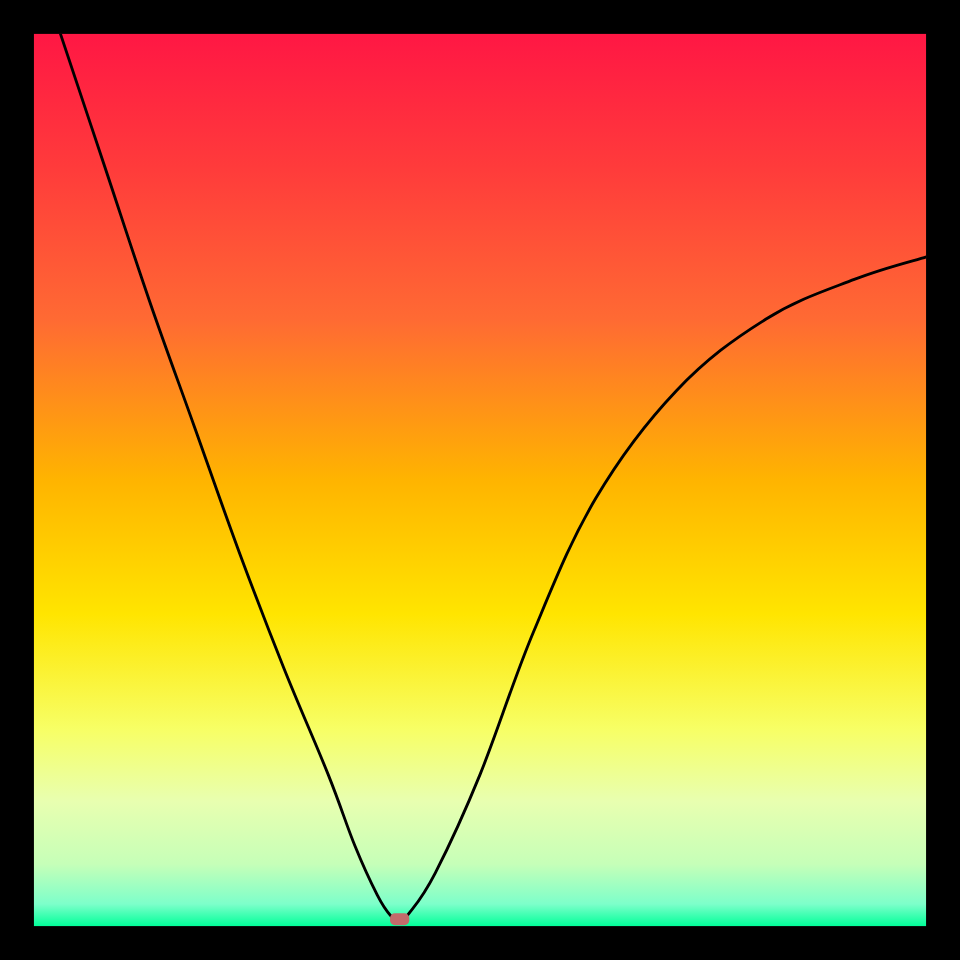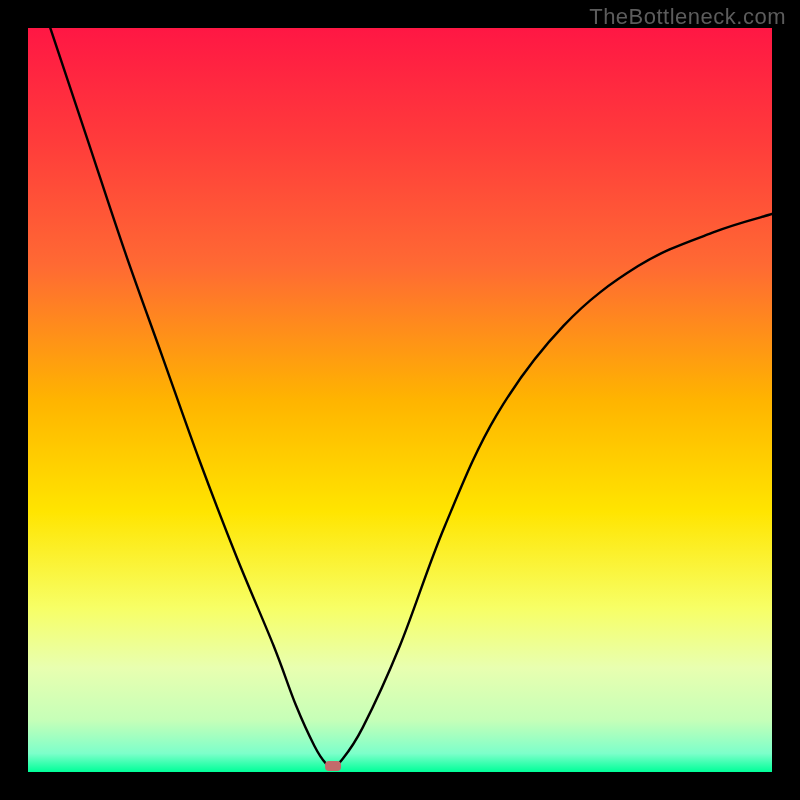"TheBottleneck.com" div.watermark { html: <div>TheBottleneck.com</div> -> none }
